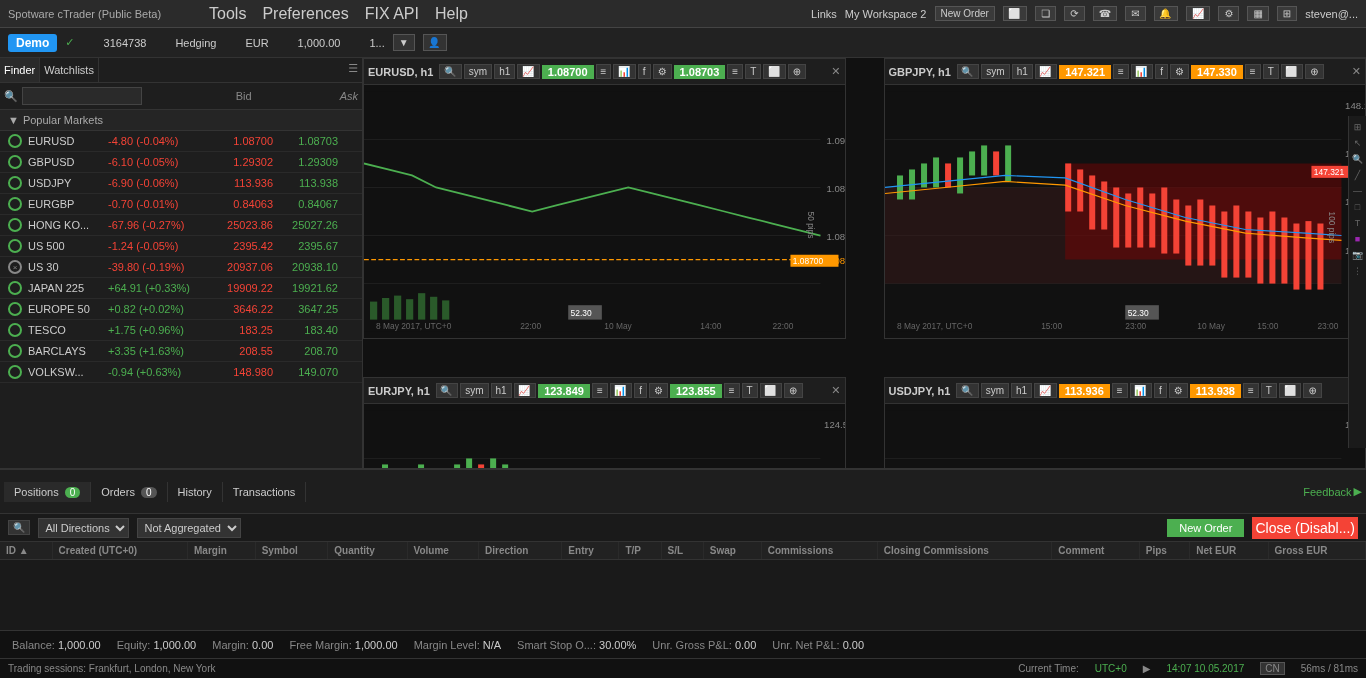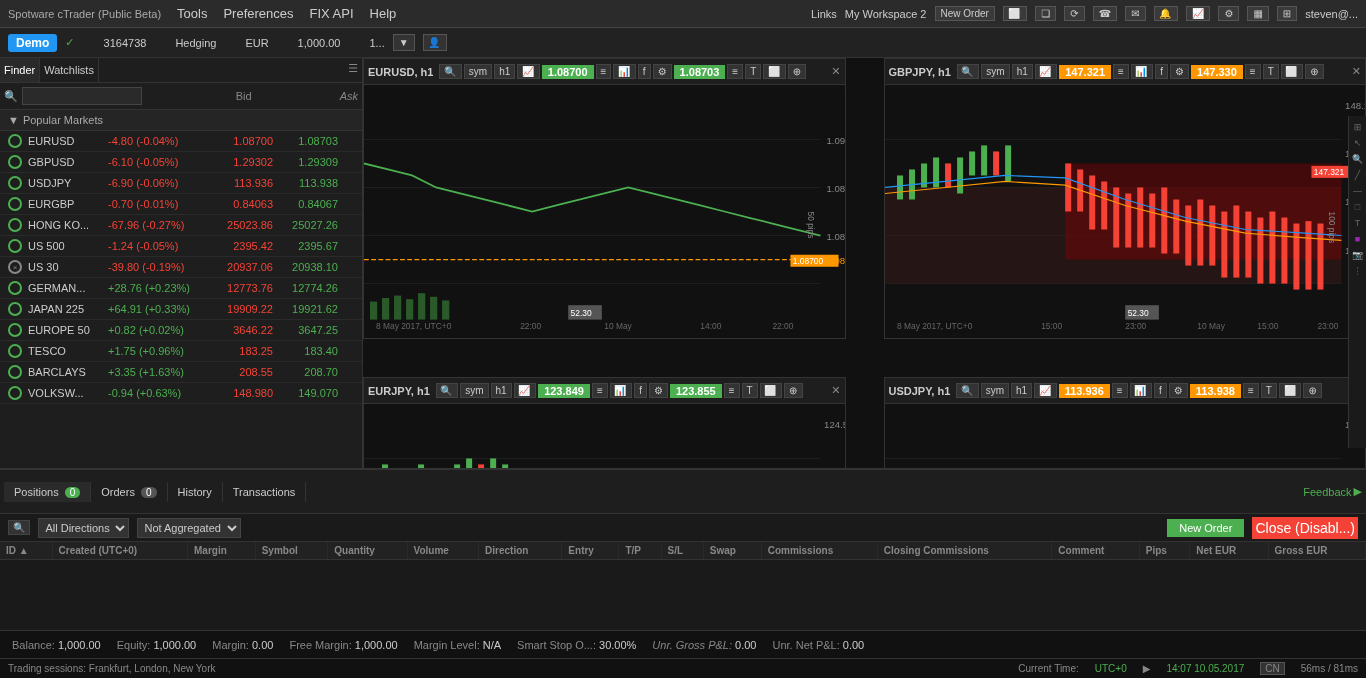"Spotware cTrader (Public Beta)" #topbar { gap: none -> 32px }
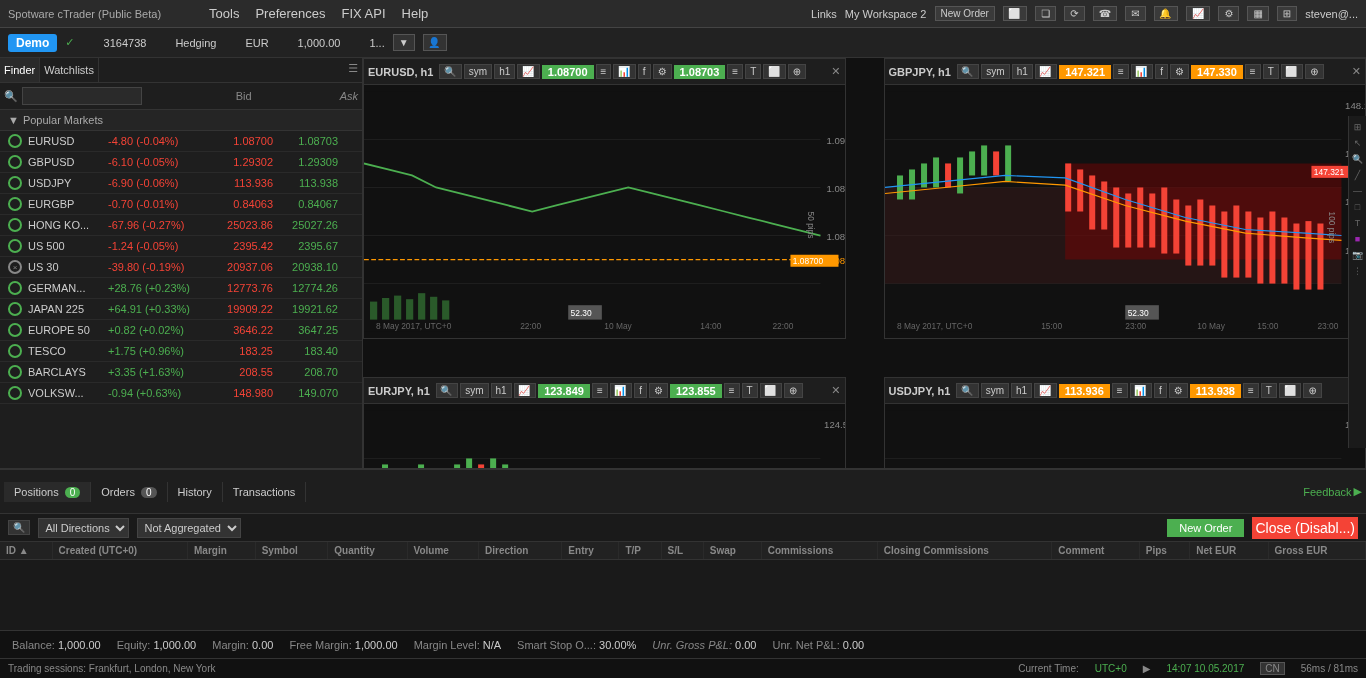"Tools" #topbar .menu-items span { font-size: 13px -> 16px }
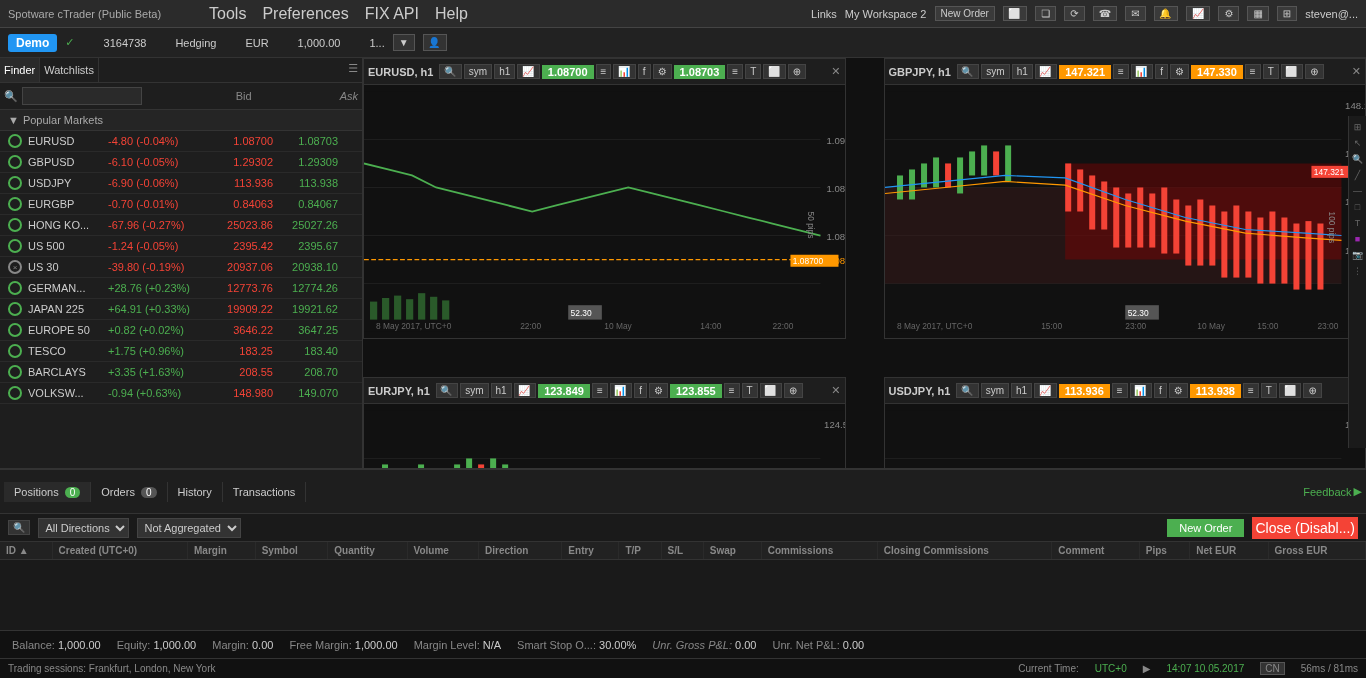"GERMAN..." div.market-row { html: <div> <div></div> <div>GERMAN...</div> <div>+28.76 (+0.23%)</div> <div>12773.76</div> <div>12774.26</div> </div> -> none }
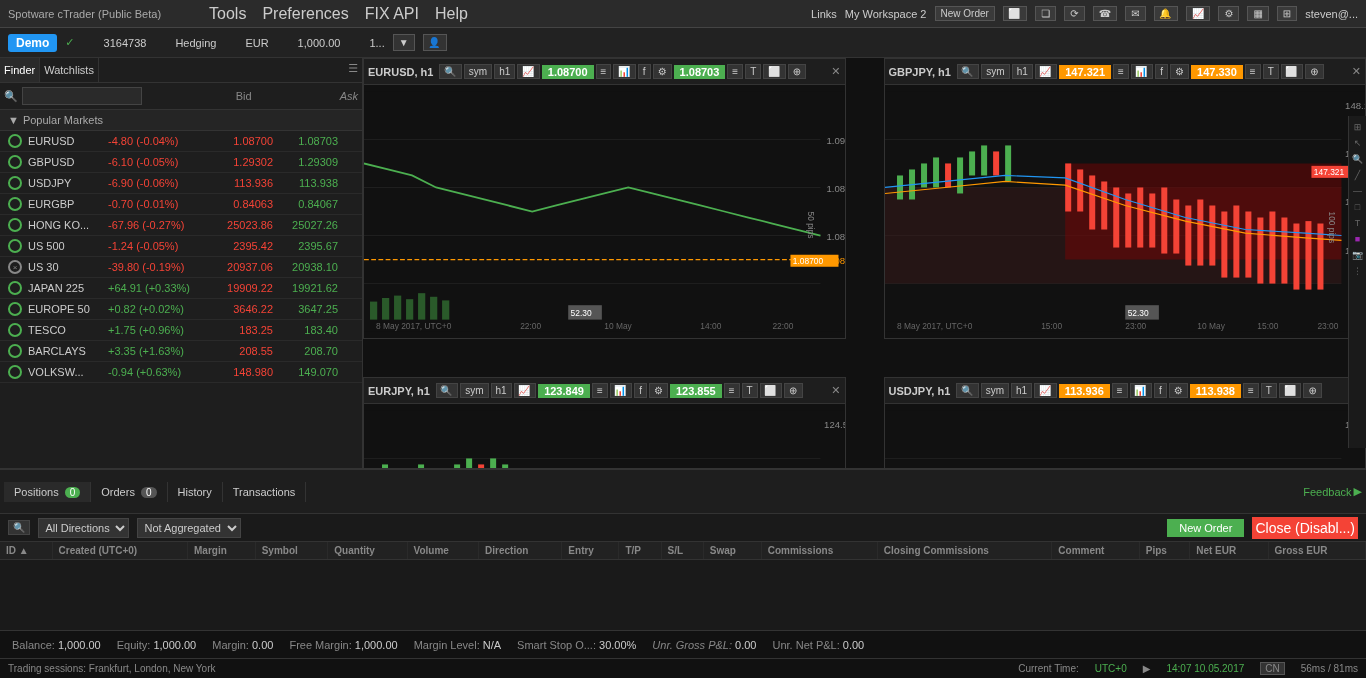"Unr. Gross P&L:" span { font-style: italic -> none }
